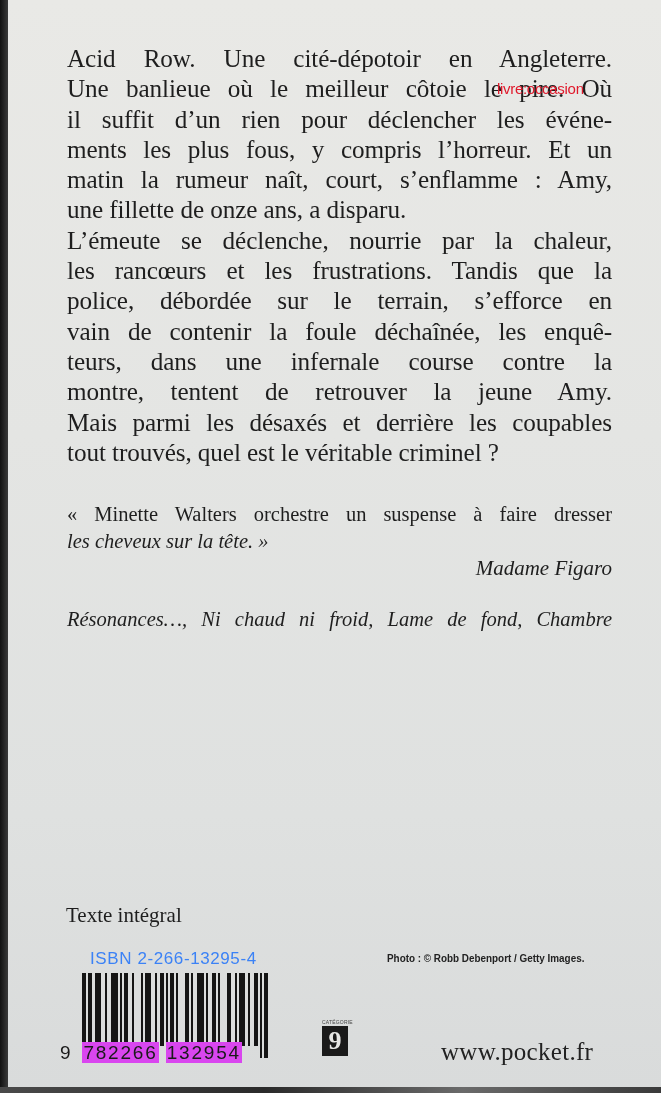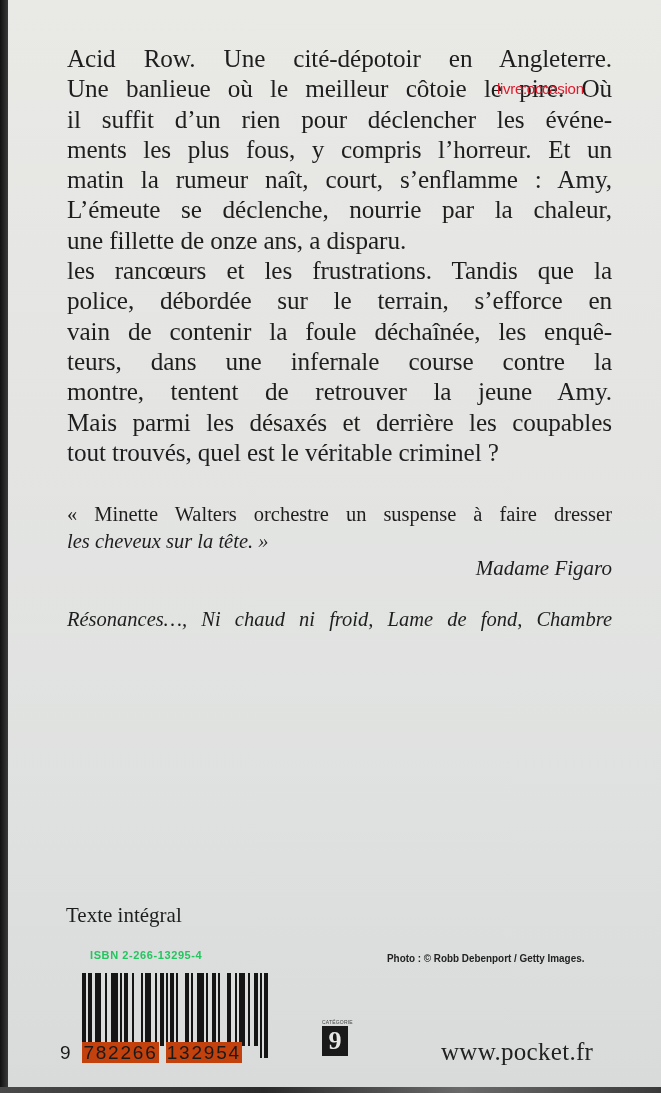"L’émeute se déclenche, nourrie par" span.line { order: before "une fillette de onze ans," -> after "une fillette de onze ans," }
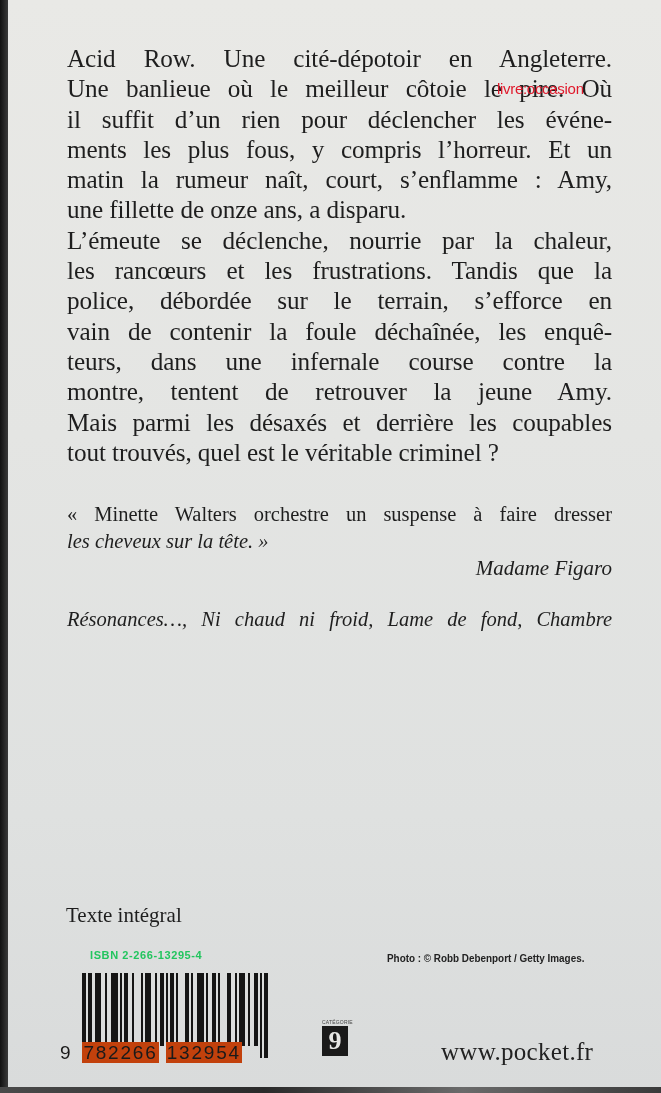"ISBN 2-266-13295-4" .isbn { color: #22c55e -> #3b82f6; font-size: 11px -> 17px; font-weight: bold -> normal }
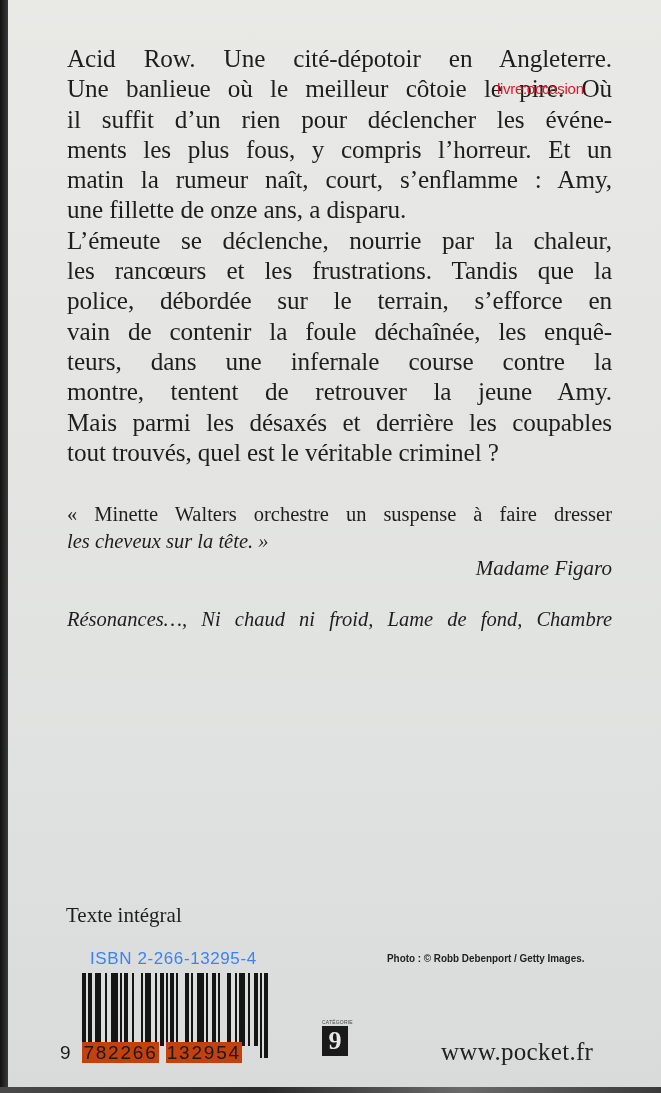"782266" .barcode-digits .grp { background: #c2410c -> #d946ef }
